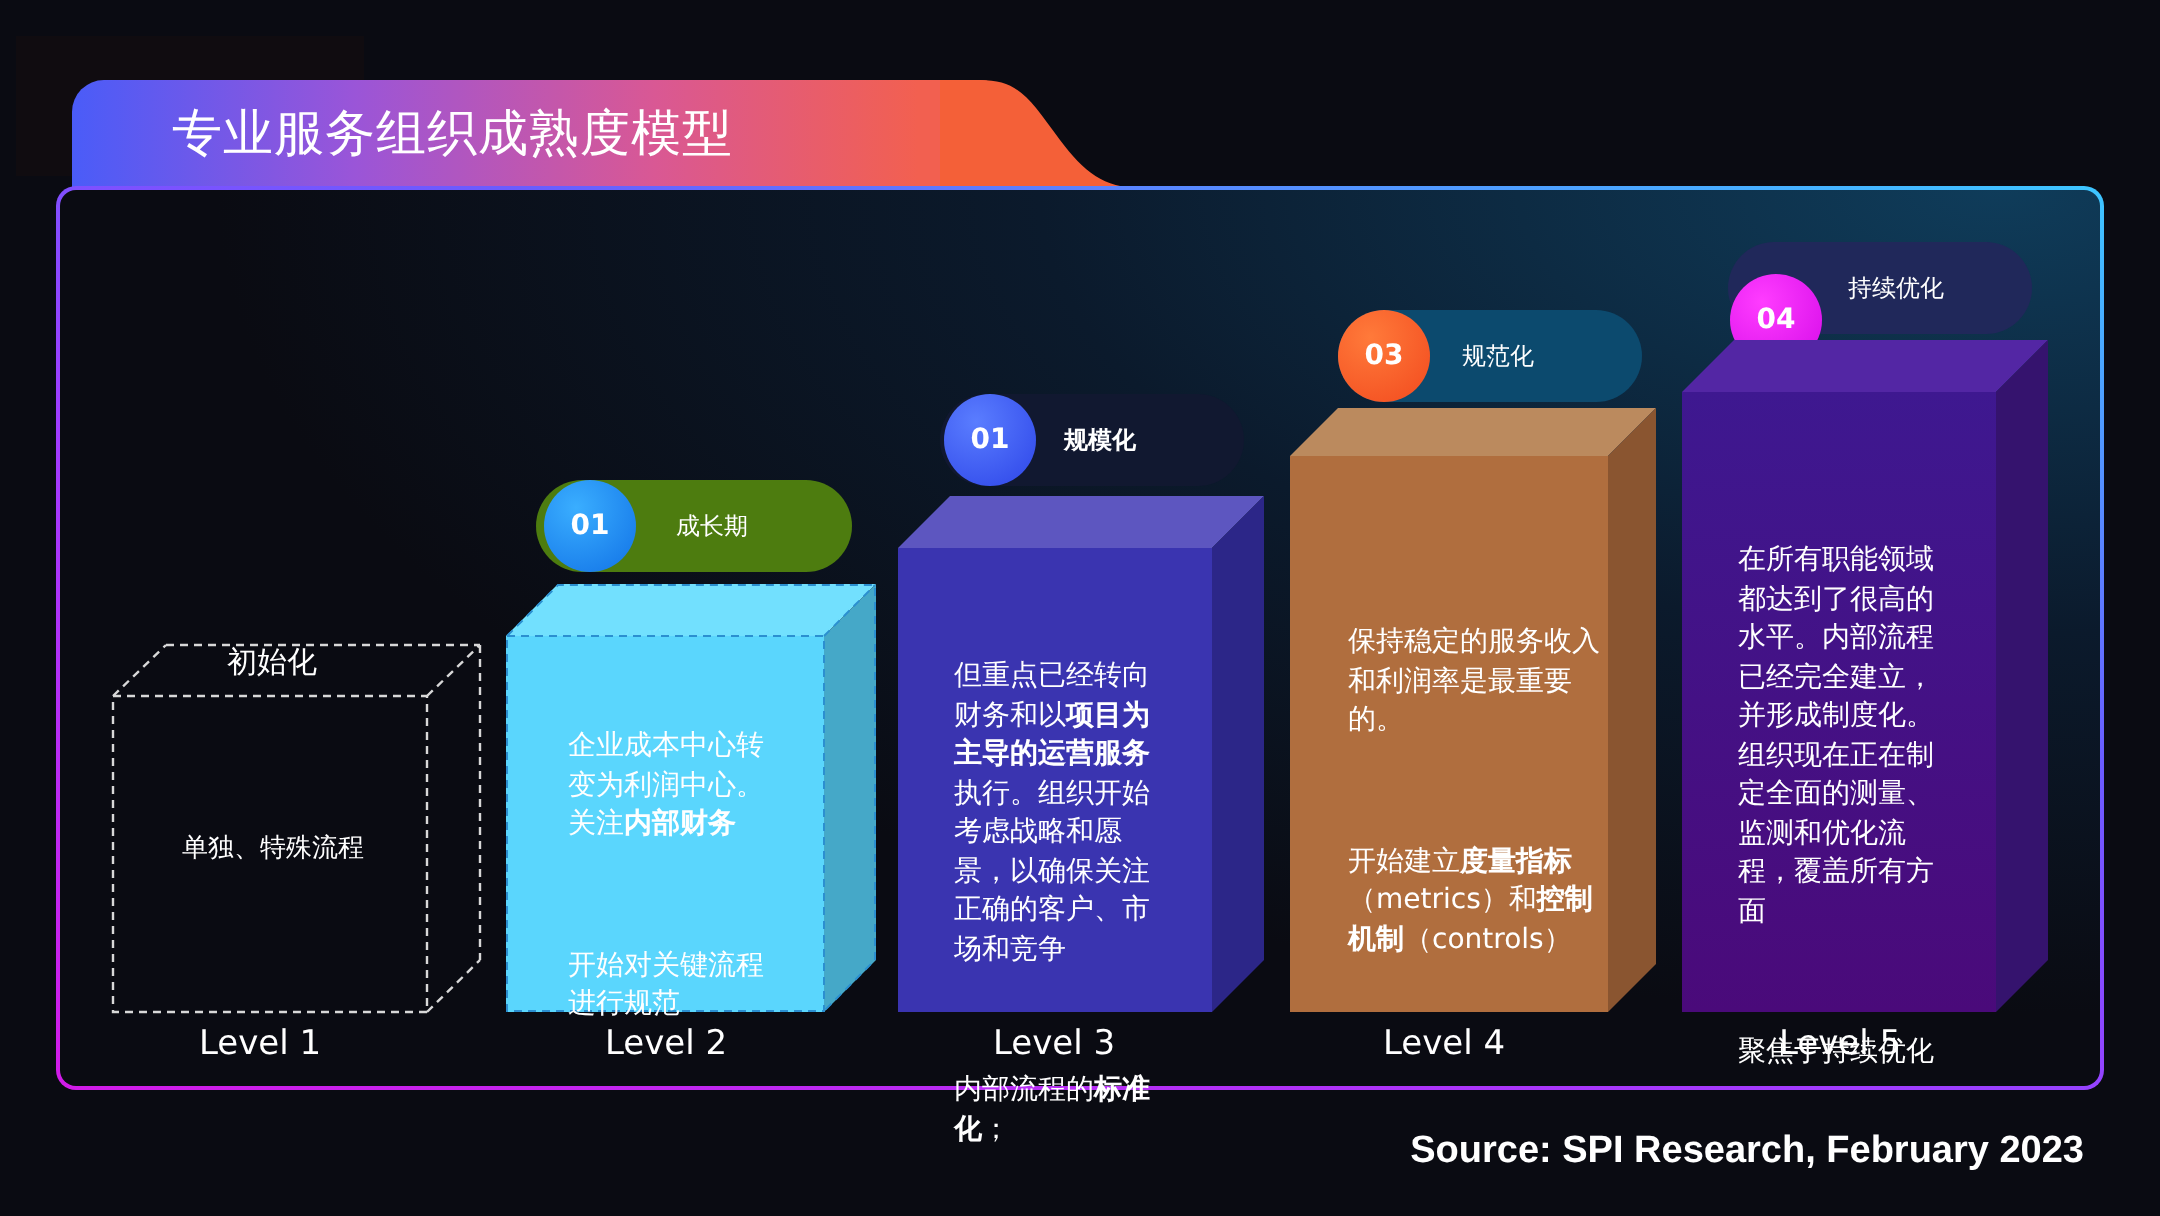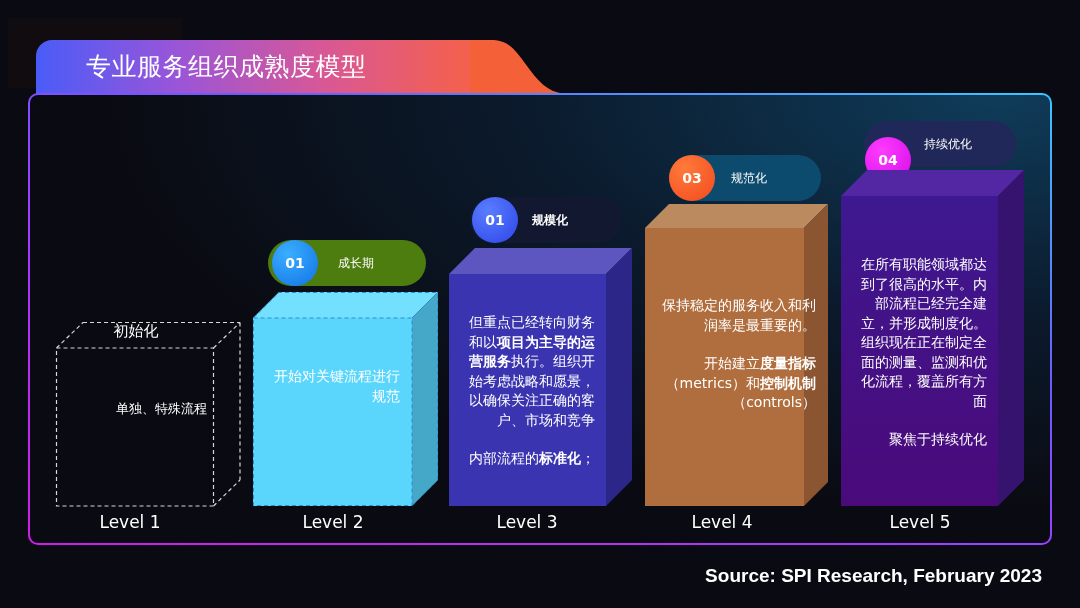"在所有职能领域都达到了很高的水平。内部流程已经完全建立，并形成制度化。组织现在正" .box-text p { margin: 0 -> 16px; text-align: right -> none }
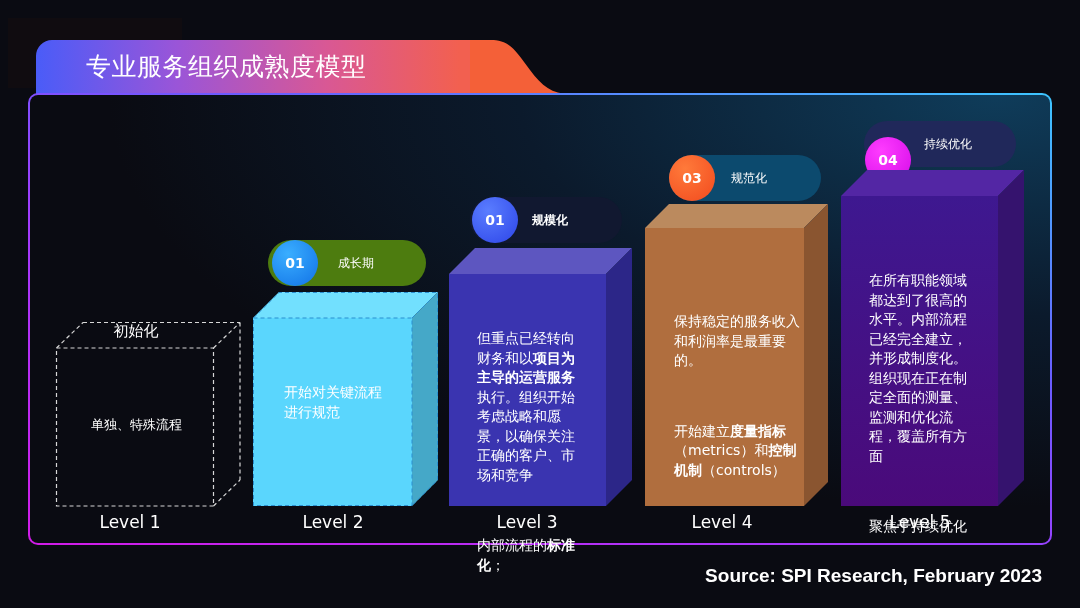"企业成本中心转变为利润中心。关注内部财务" p { html: none -> <p><span>企业成本中心转变为利润中心。关注</span><b>内部财务</b></p> }
